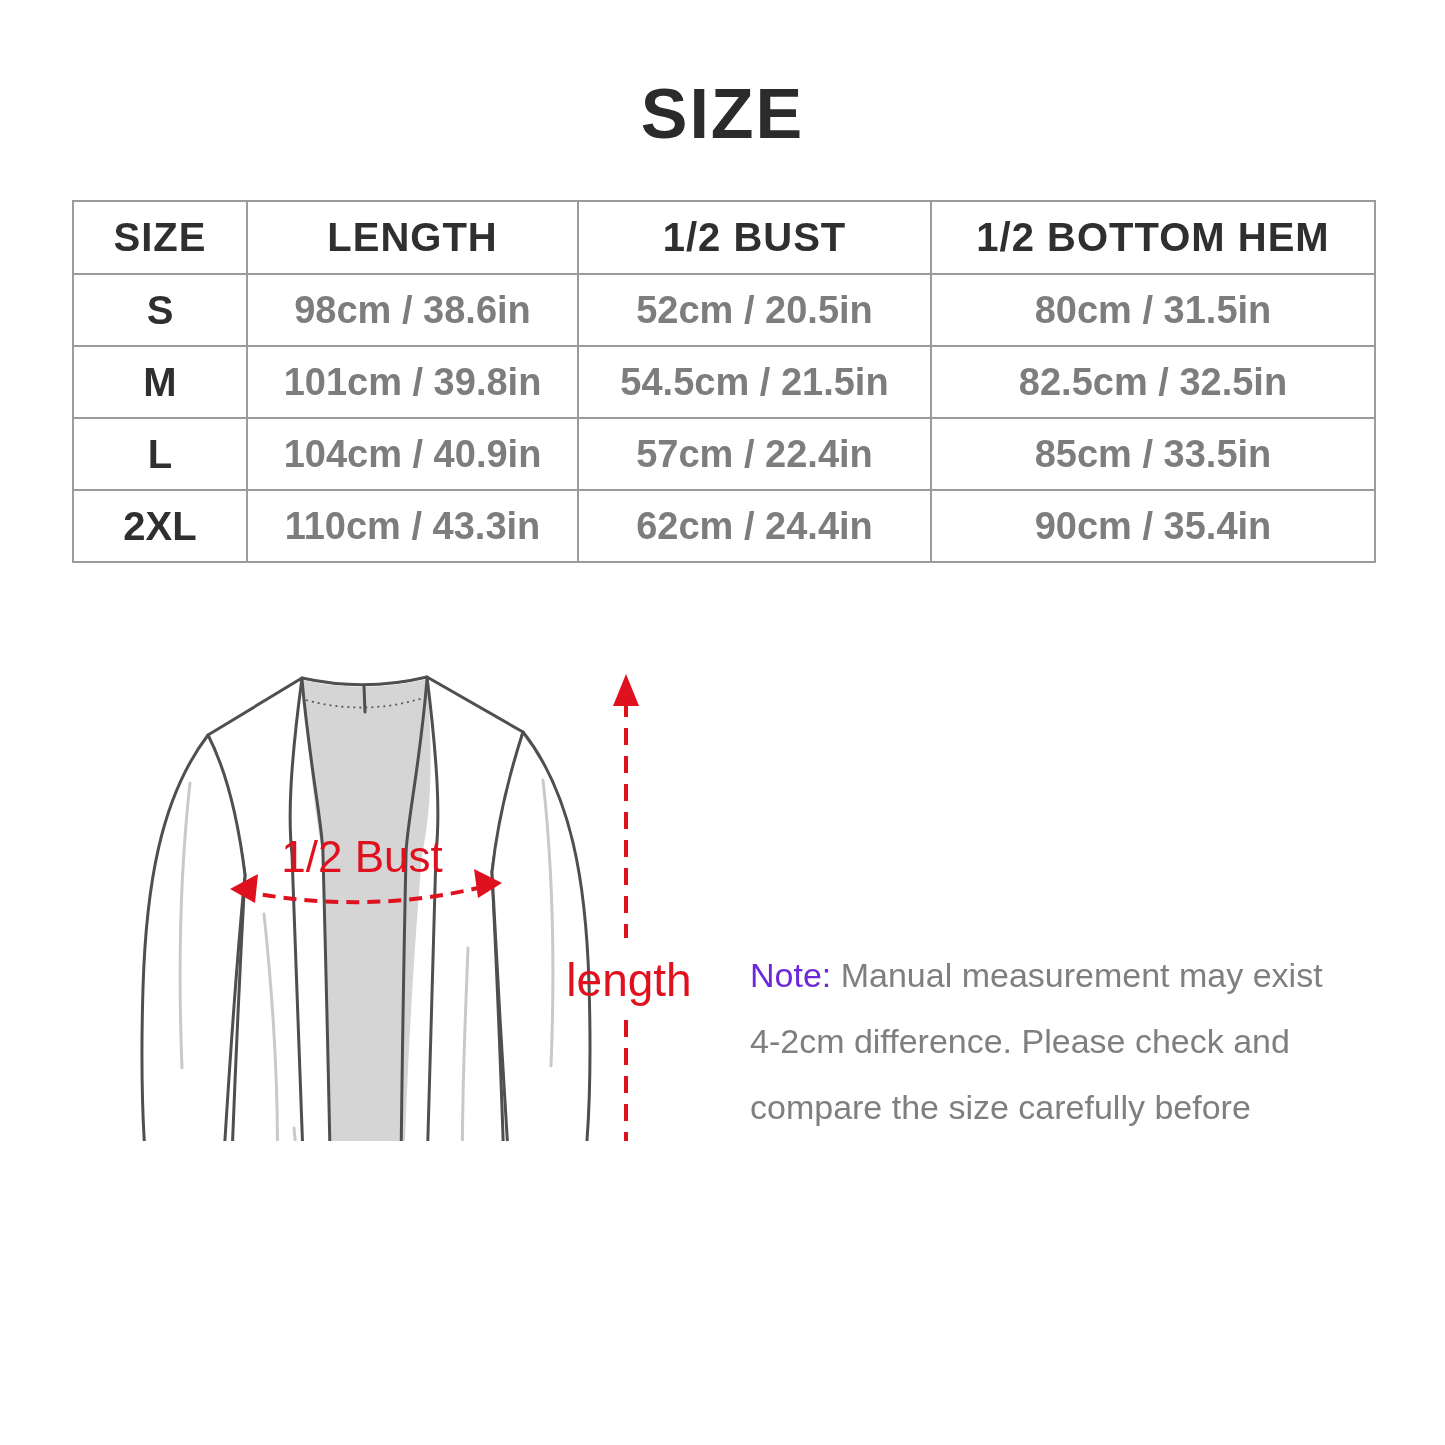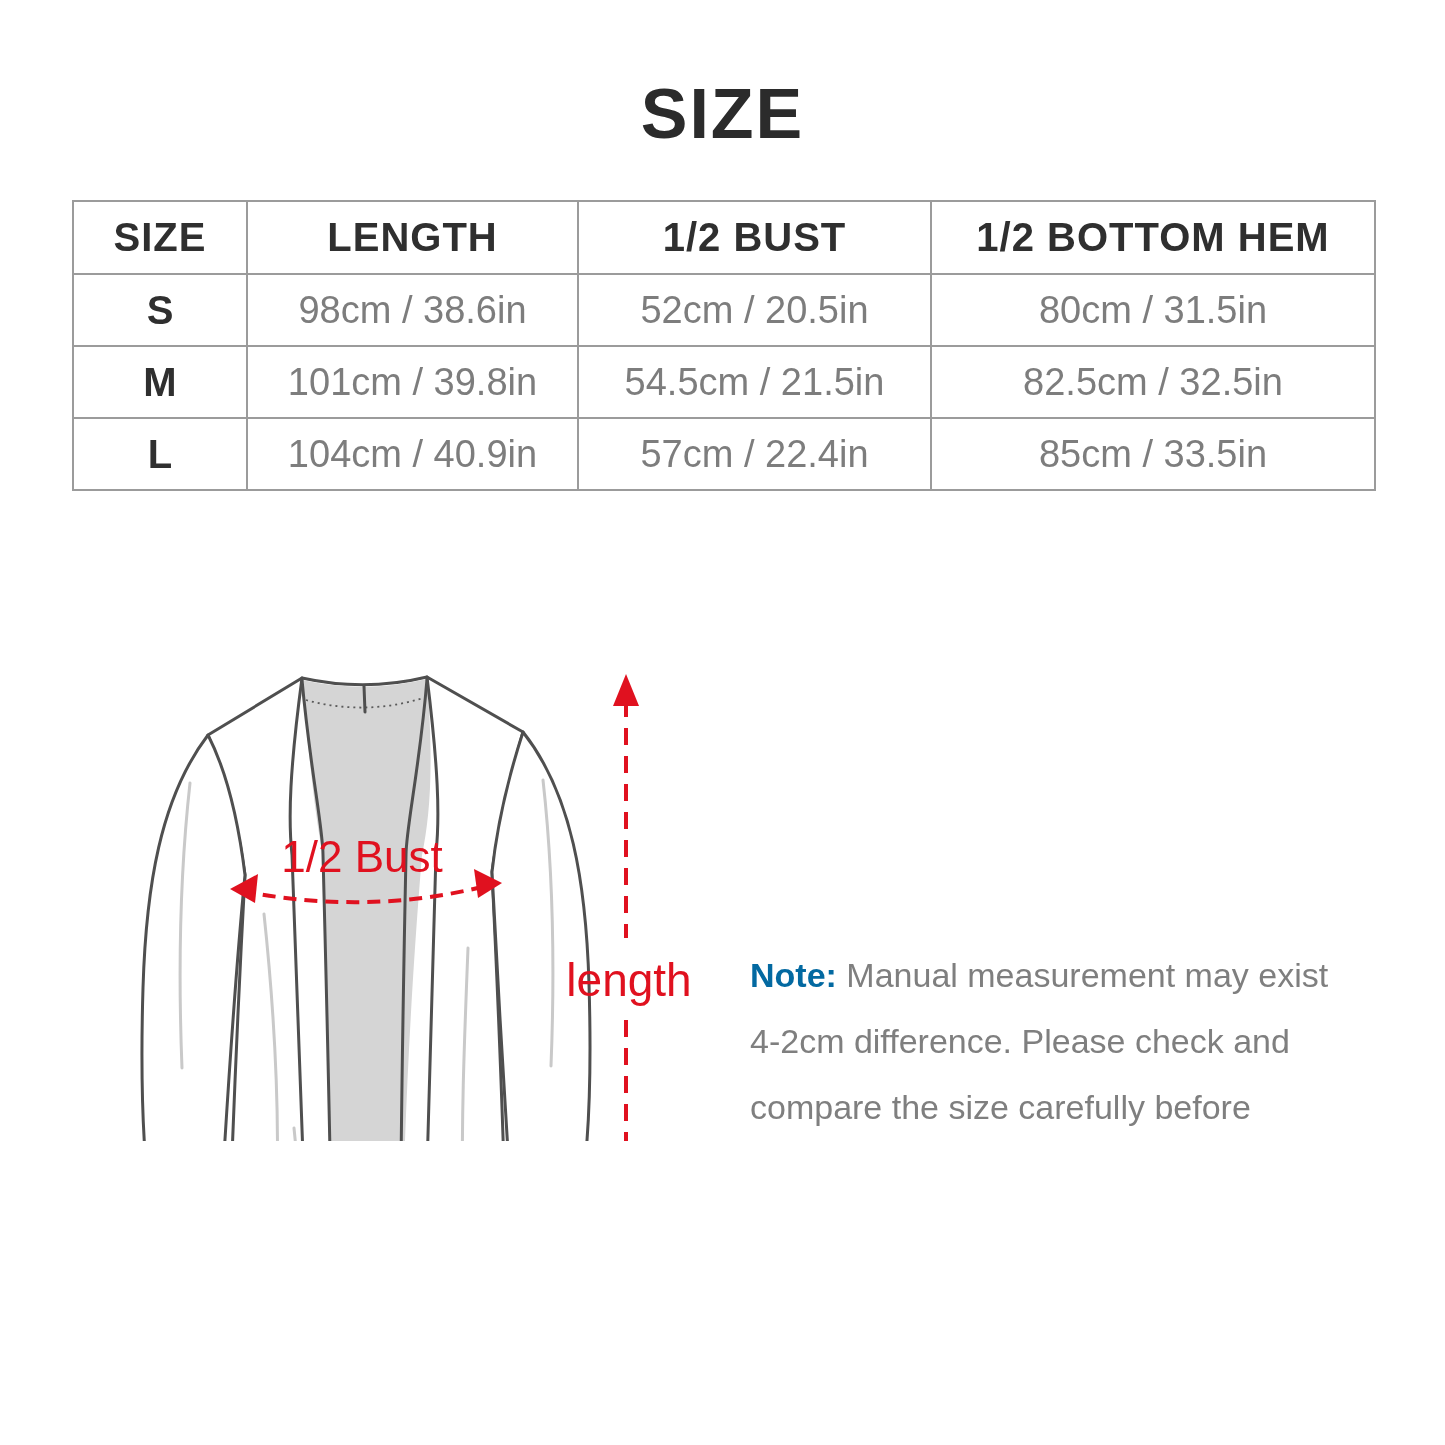"98cm / 38.6in" .size-table tbody td { font-weight: 400 -> 700 }
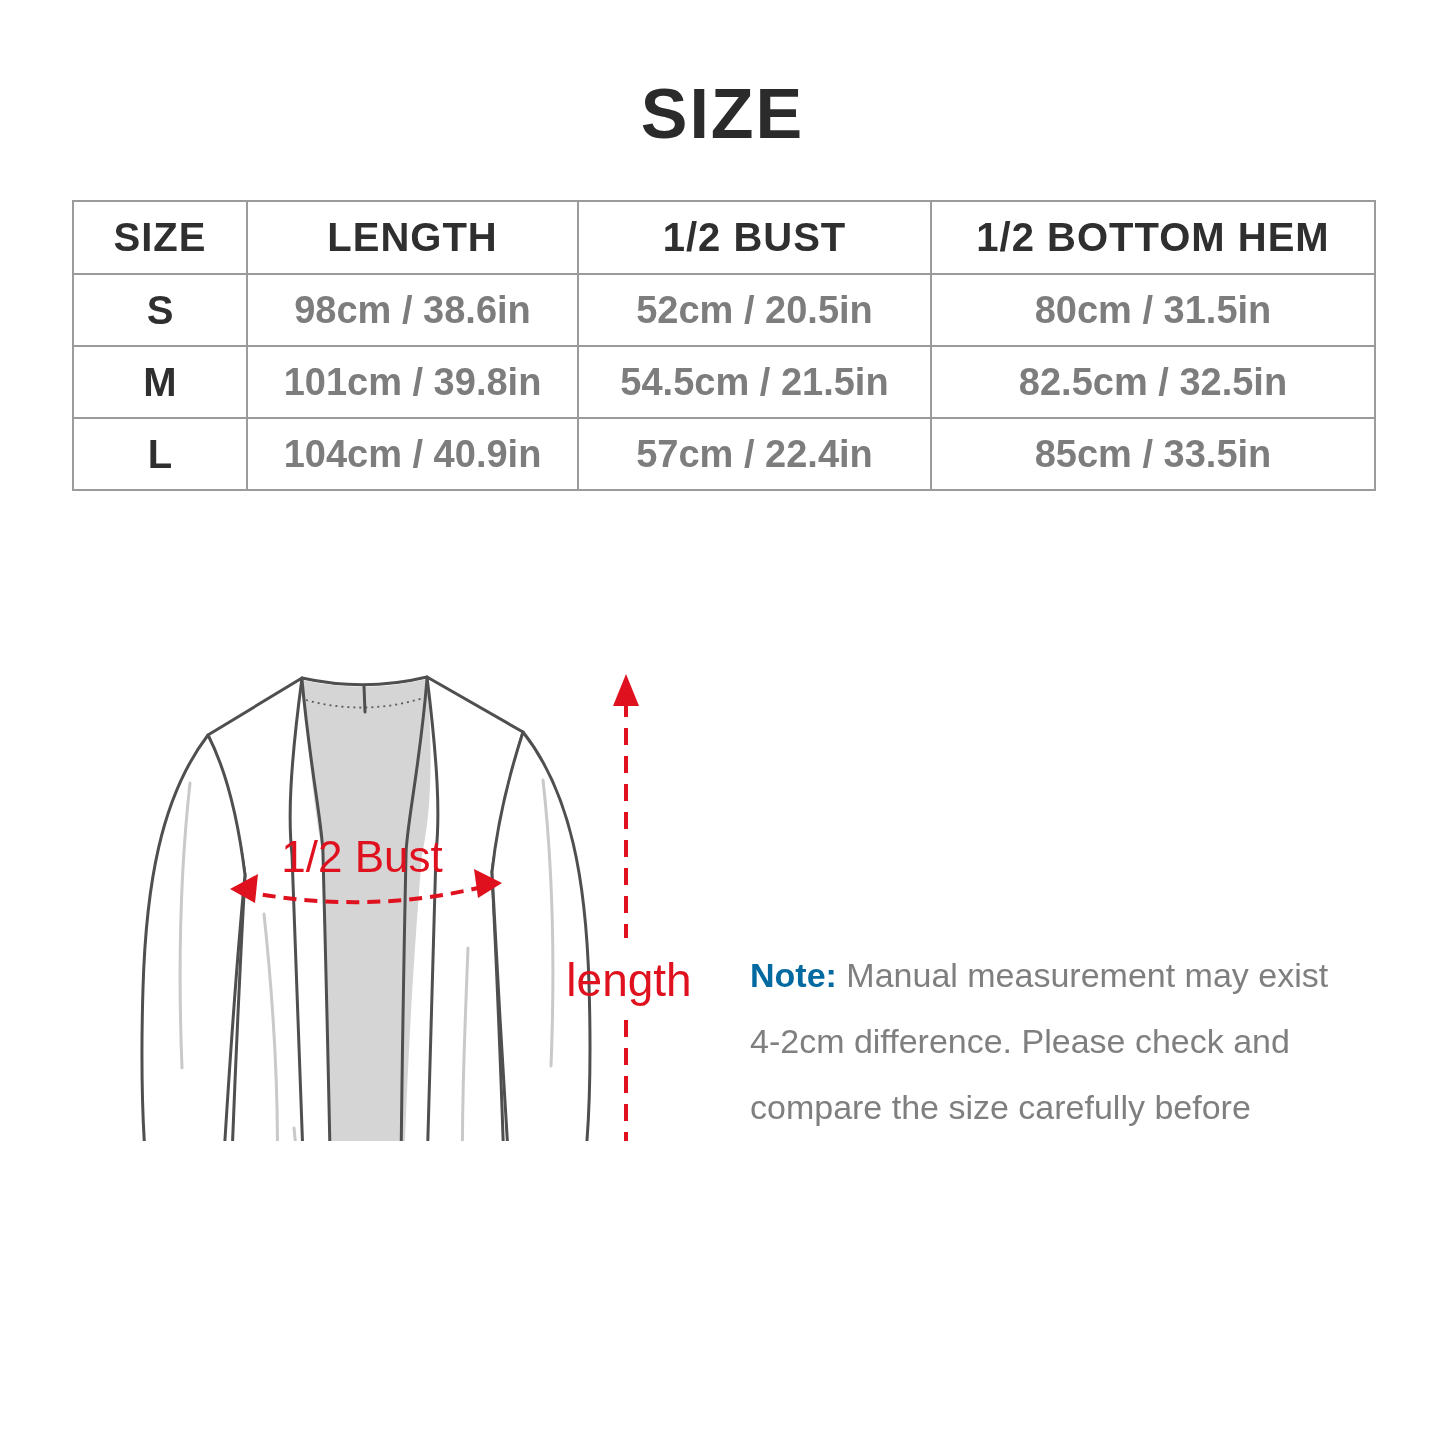"2XL" tr { html: none -> <tr> <td>2XL</td> <td>110cm / 43.3in</td> <td>62cm / 24.4in</td> <td>90cm / 35.4in</td> </tr> }
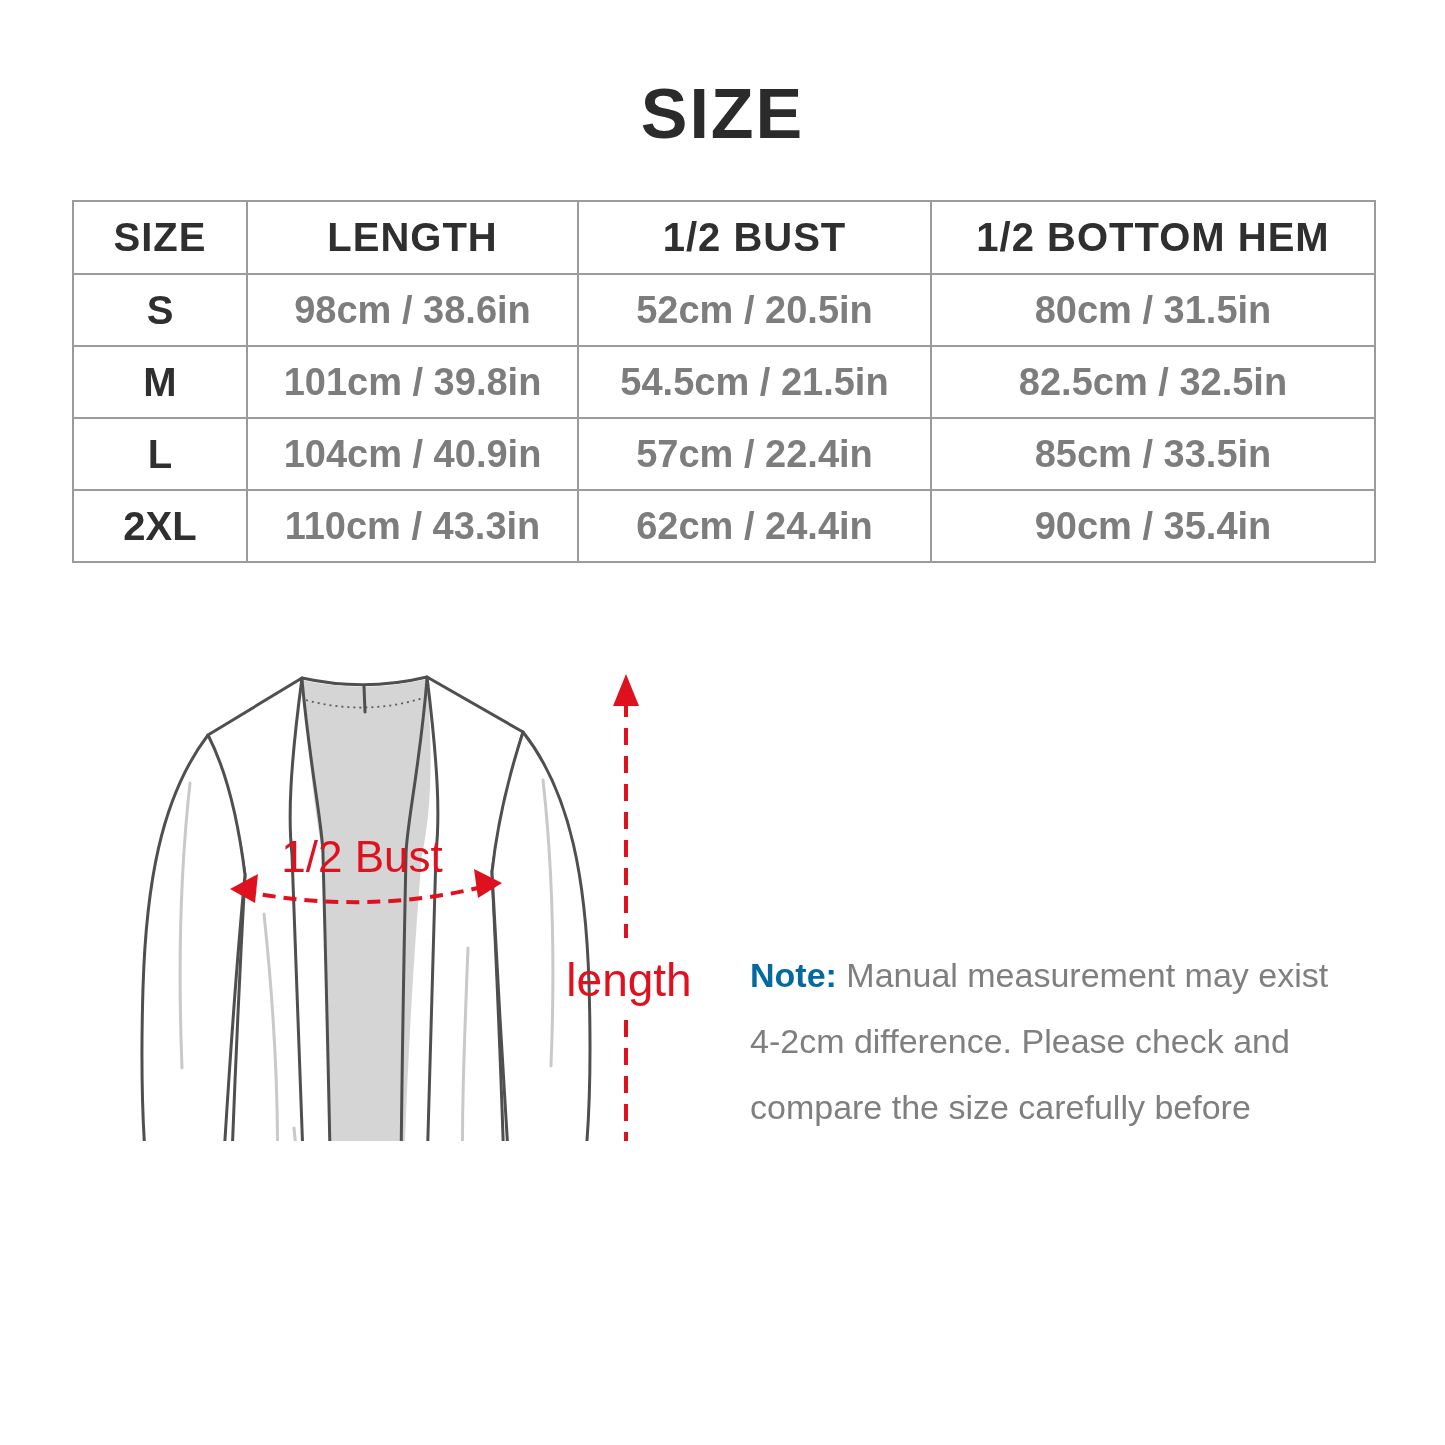"Note:" .note .note-bold { color: #0369a1 -> #6d28d9; font-weight: 700 -> 400 }
